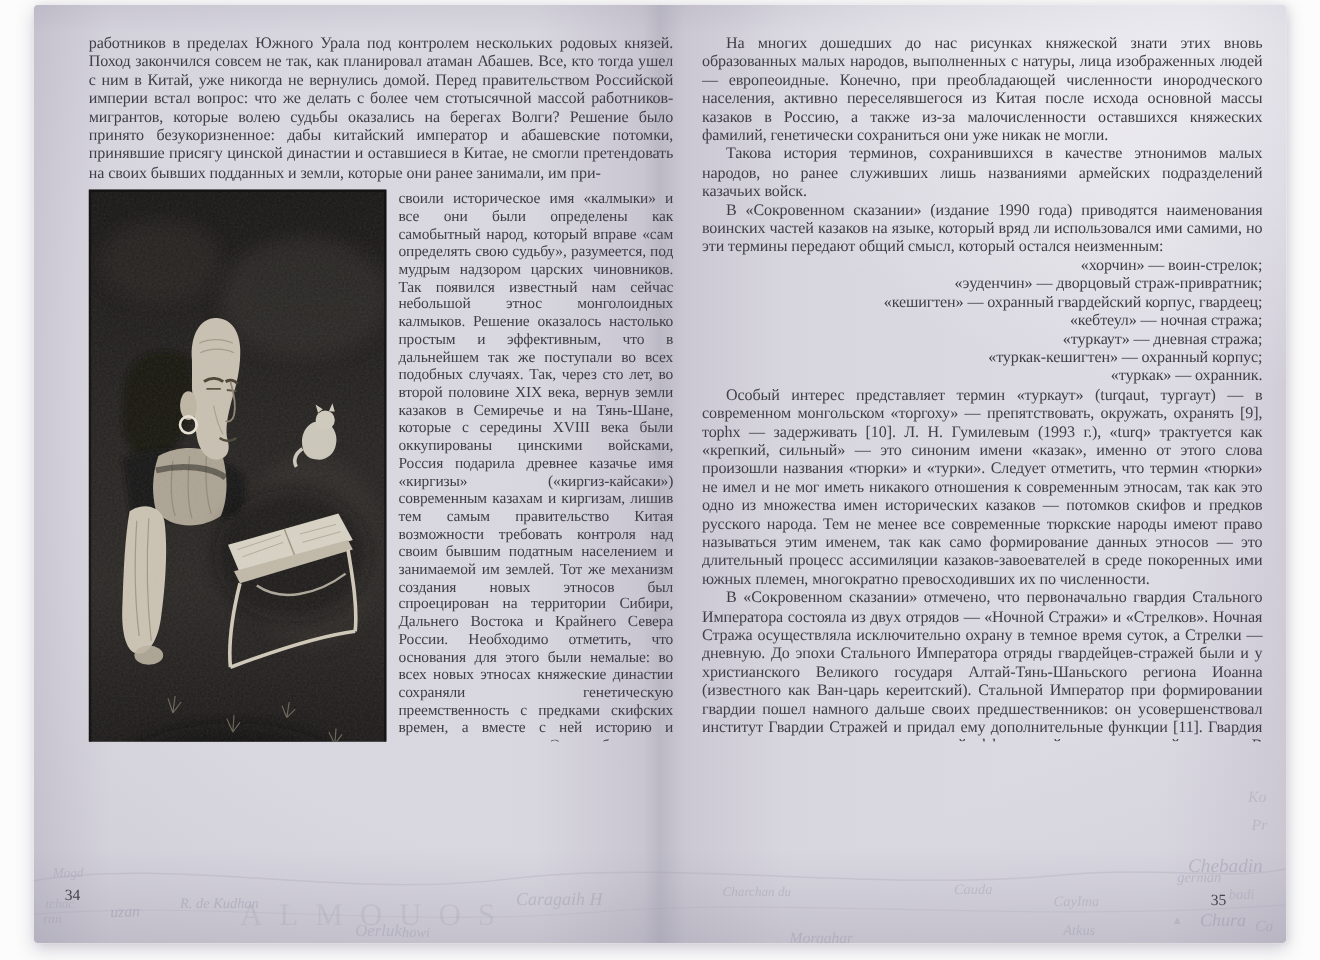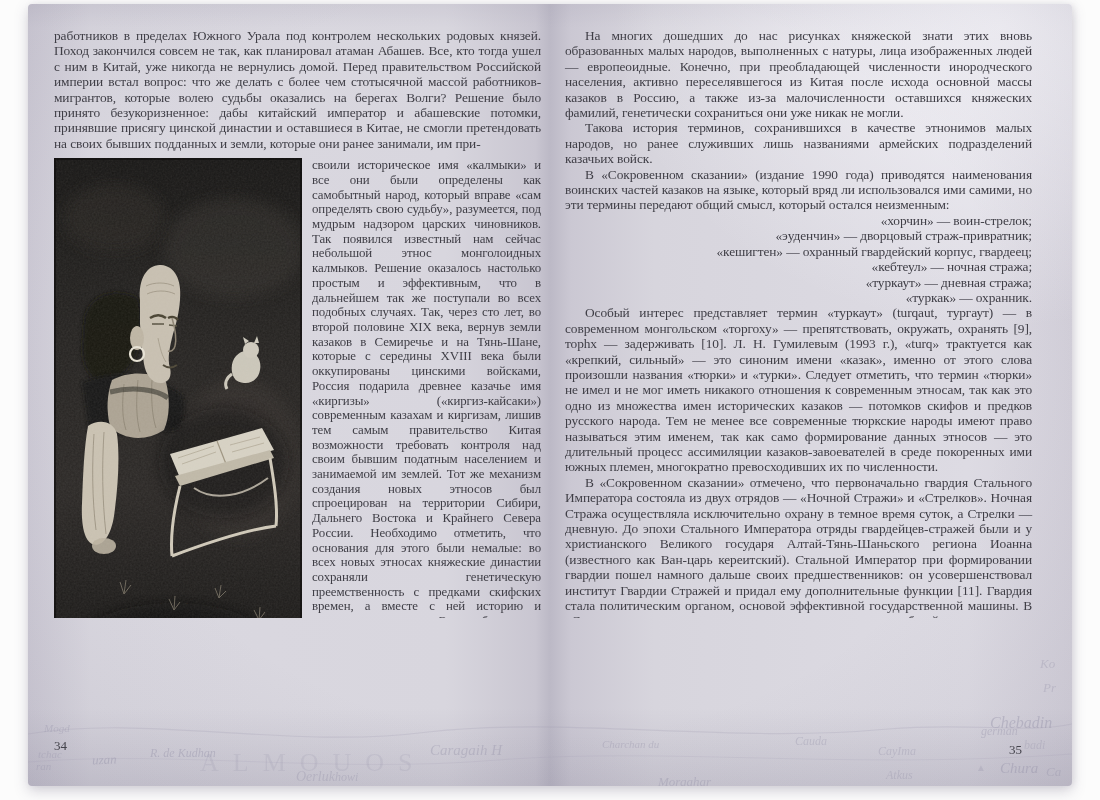"работников в пределах Южного Урала" .page { margin-left: none -> 20px }
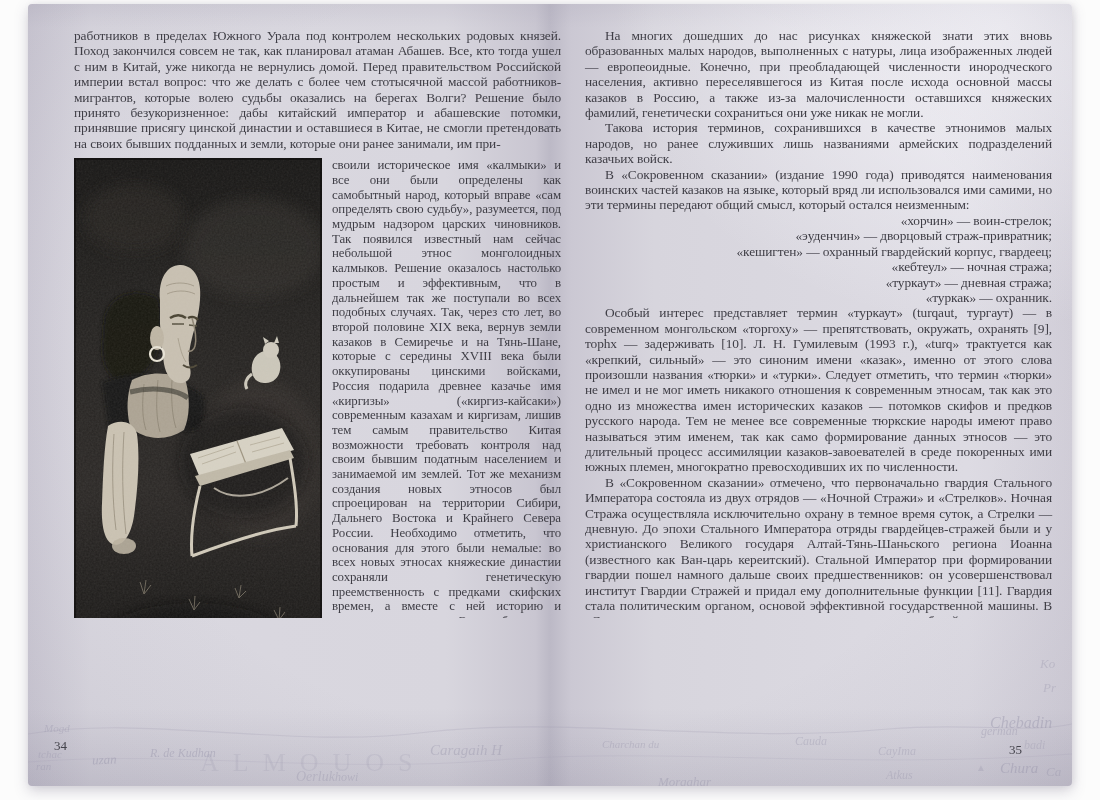"«туркак-кешигтен» — охранный корпус;" div { html: none -> <div>«туркак-кешигтен» — охранный корпус;</div> }
